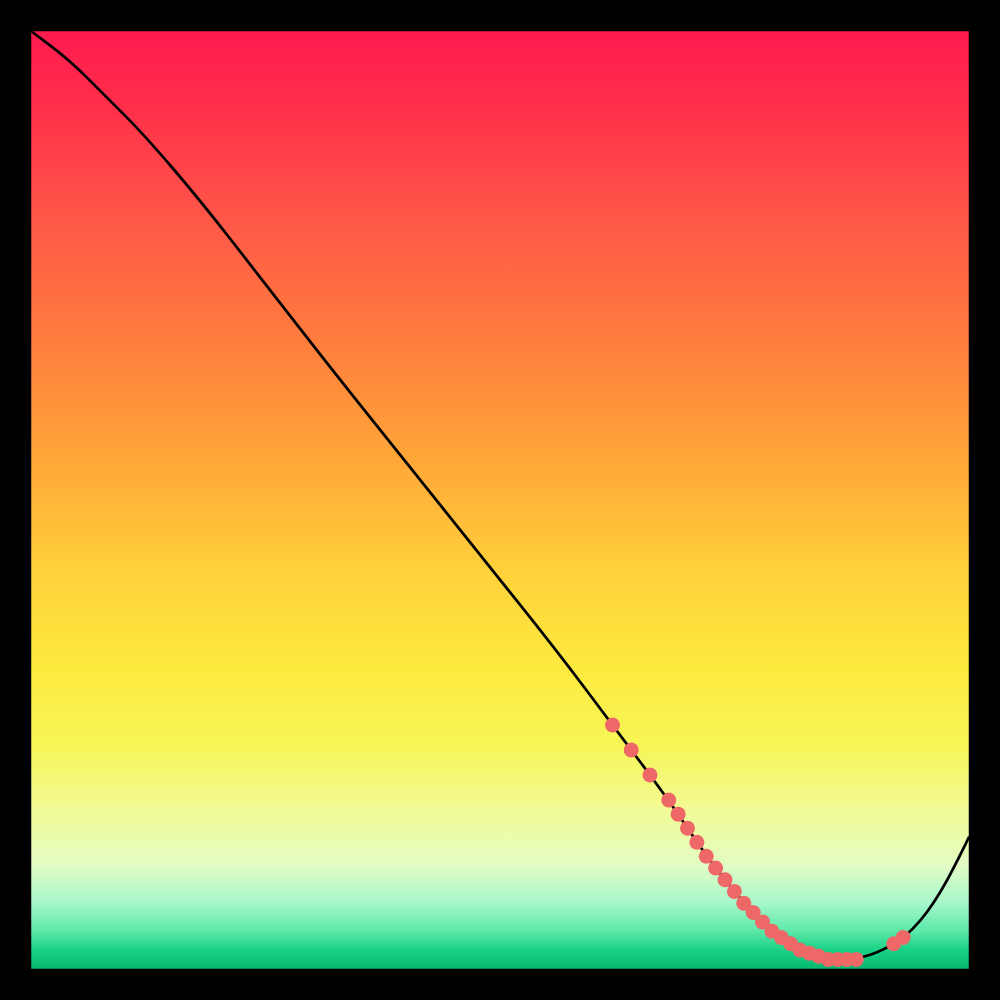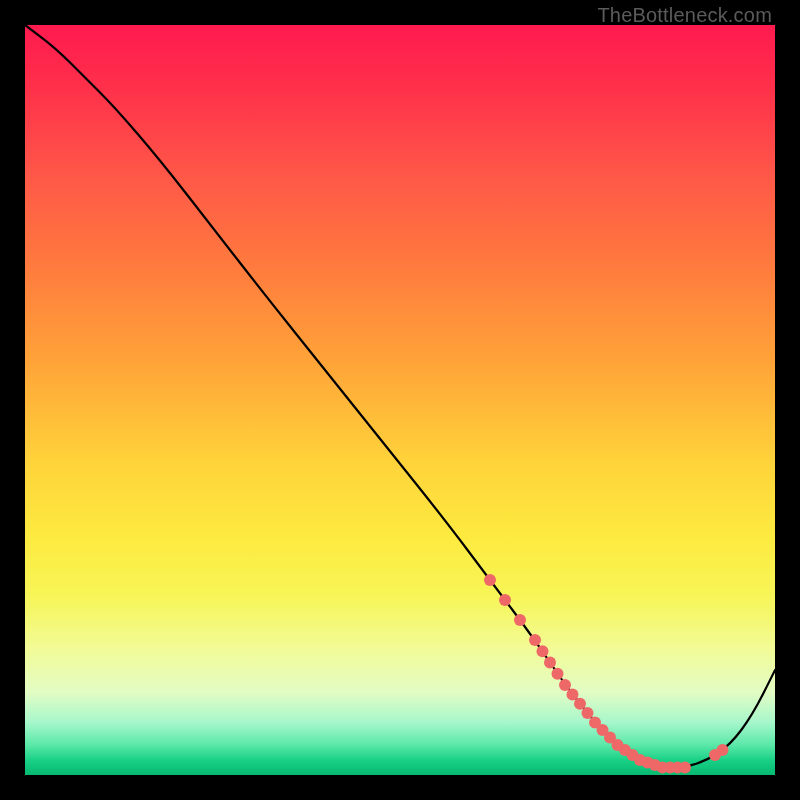"TheBottleneck.com" div.watermark { html: <div>TheBottleneck.com</div> -> none }
